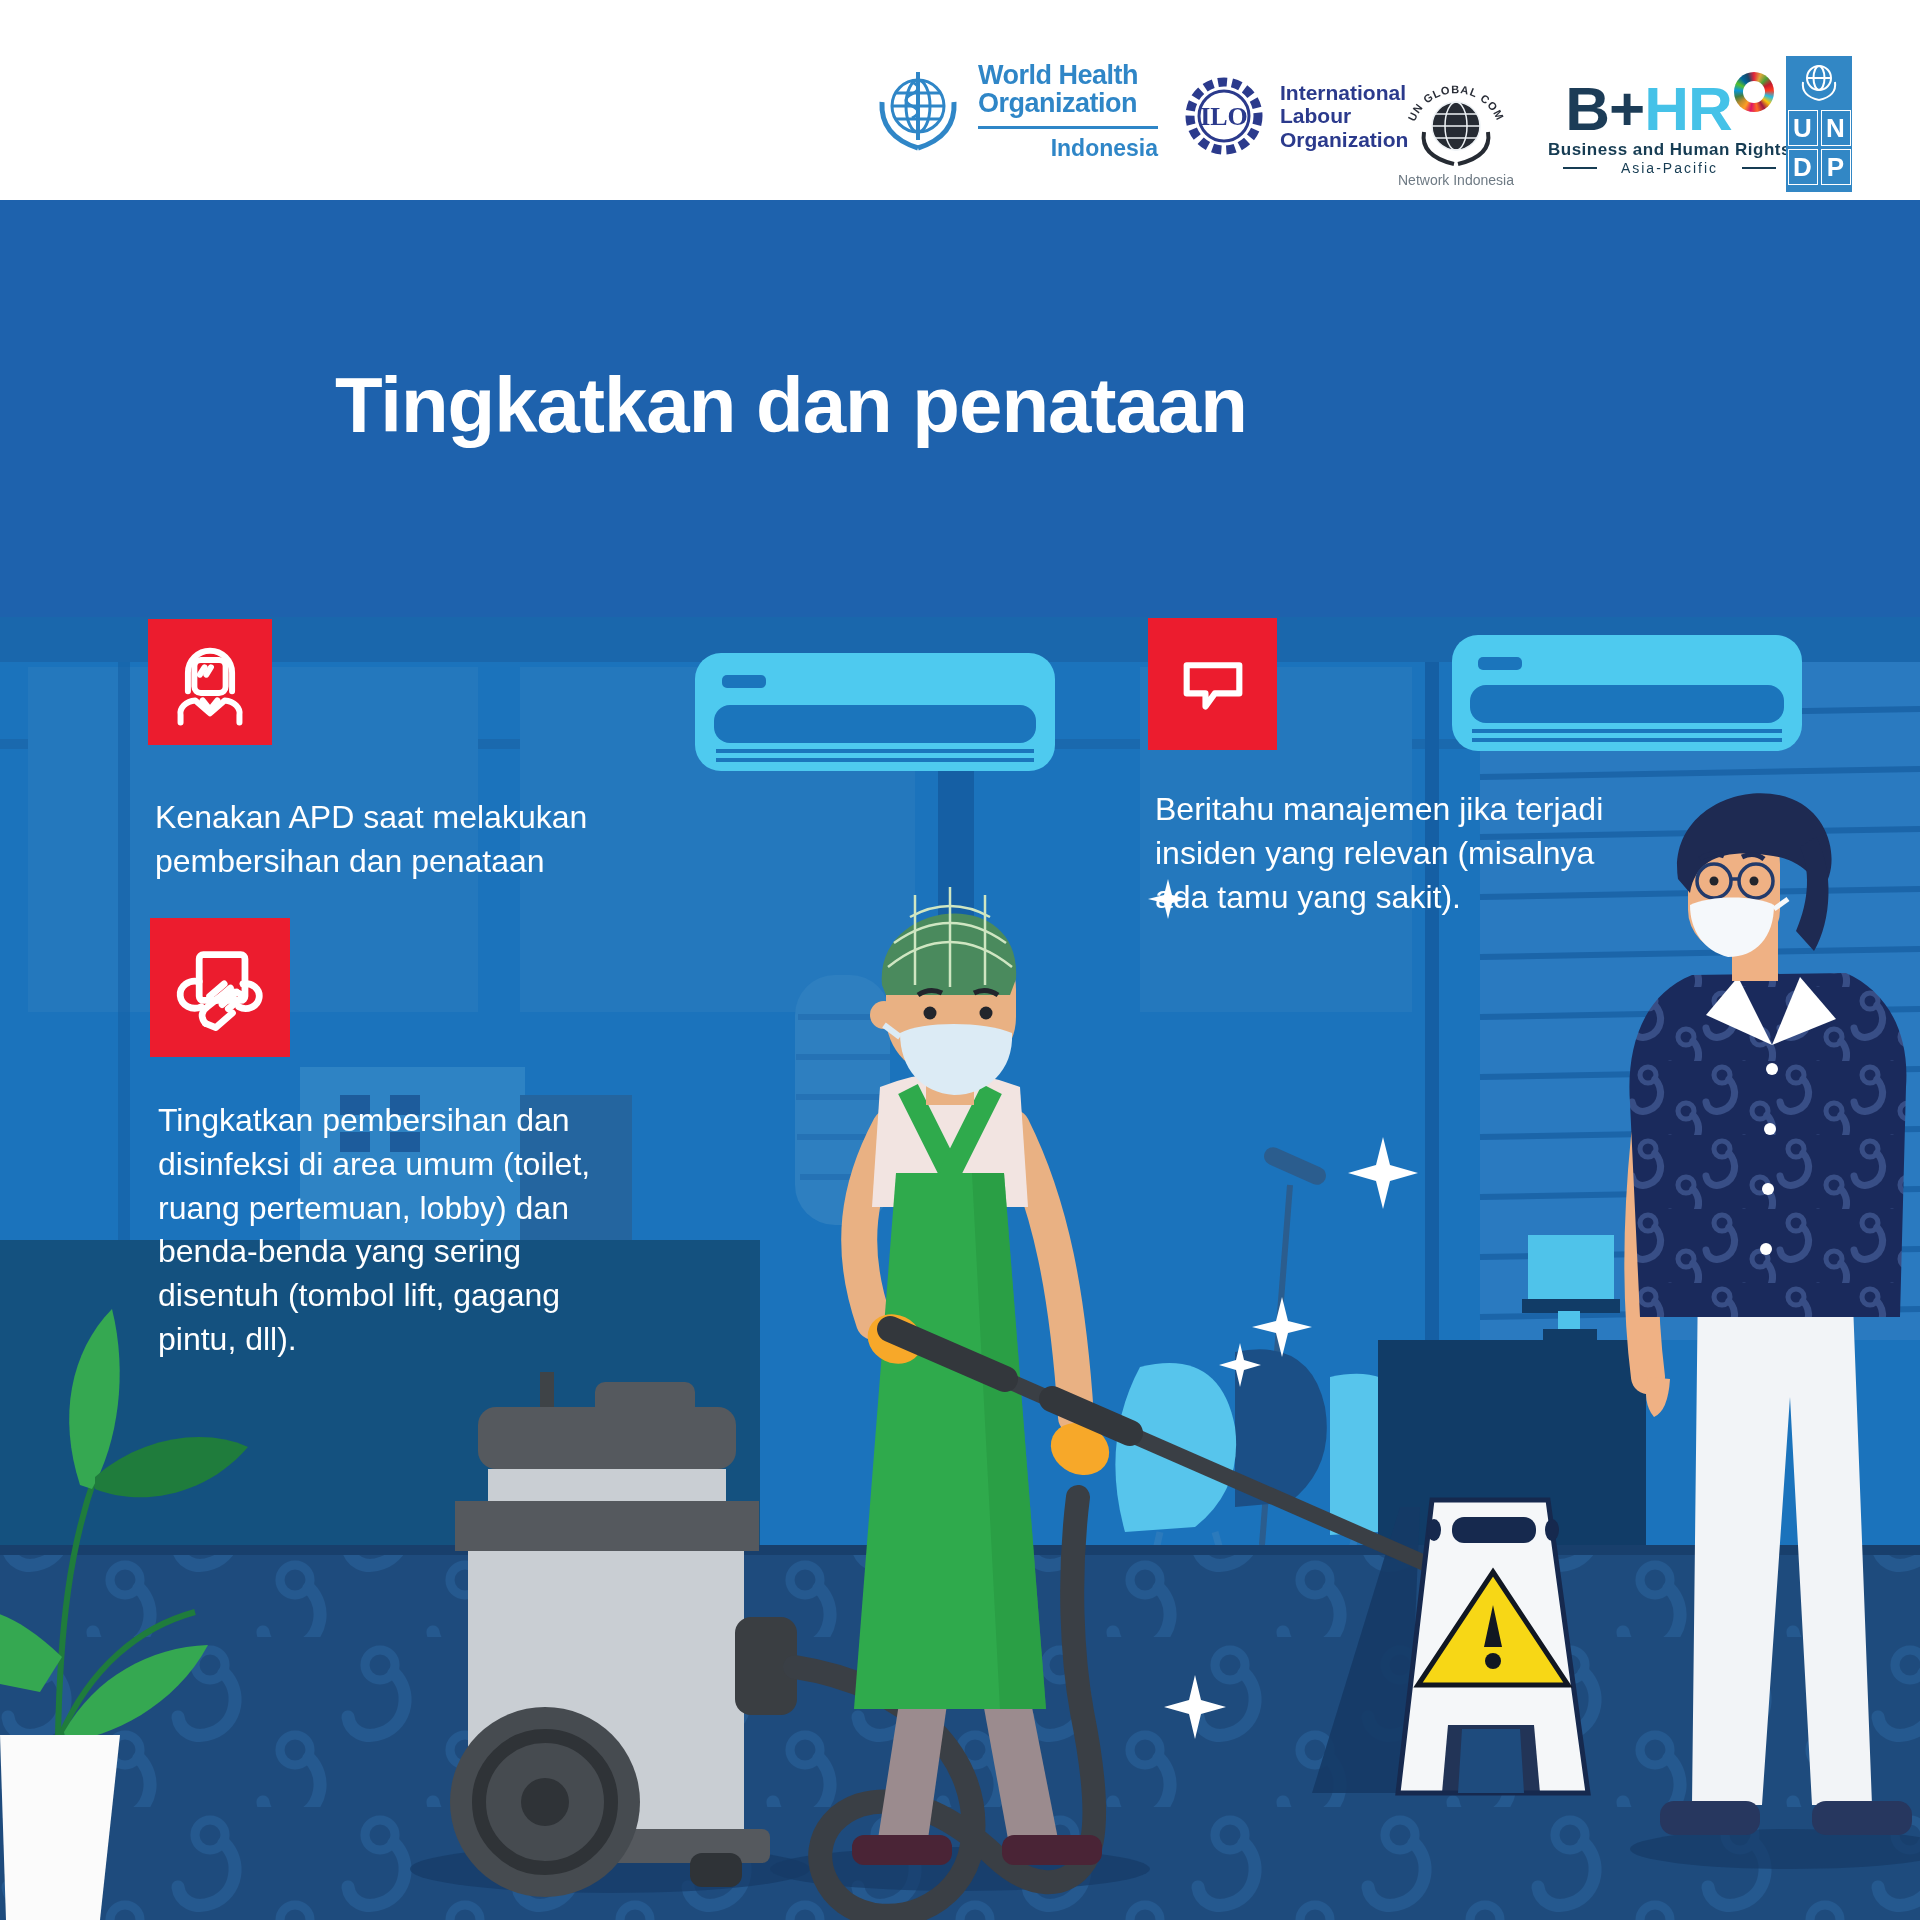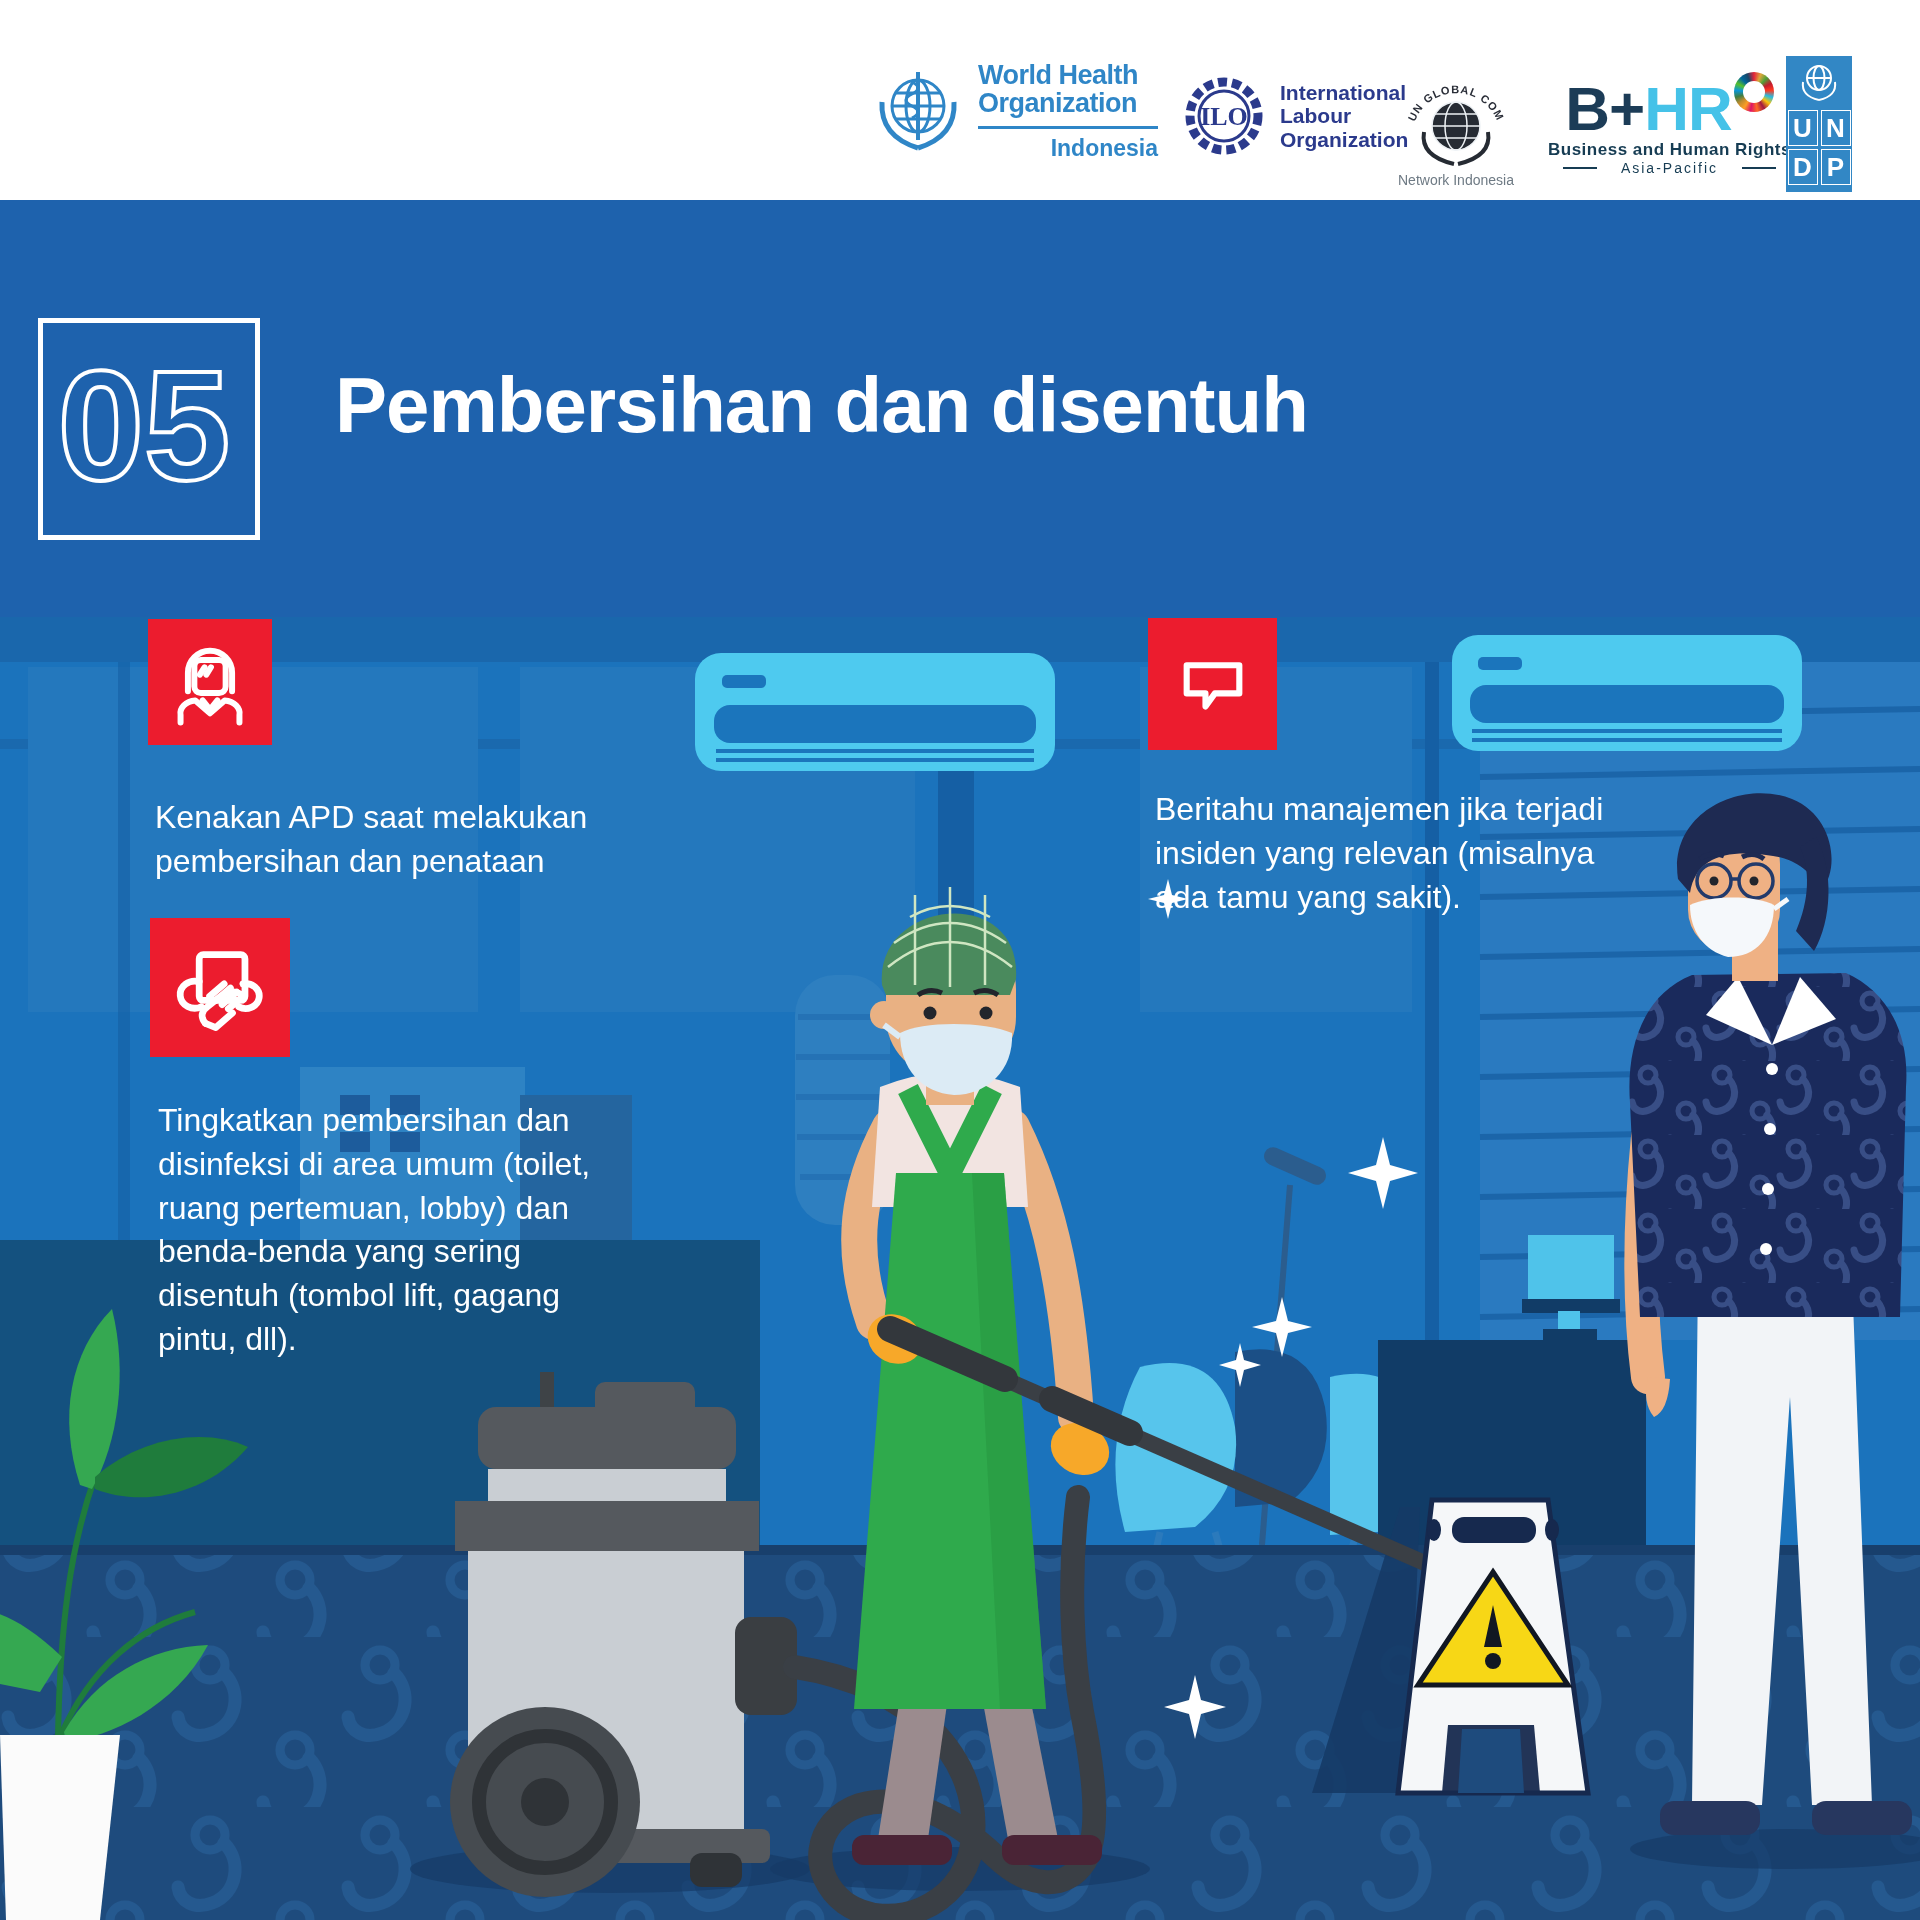"05" div.abs { html: <div> <svg> <text>05</text> </svg> </div> -> none }
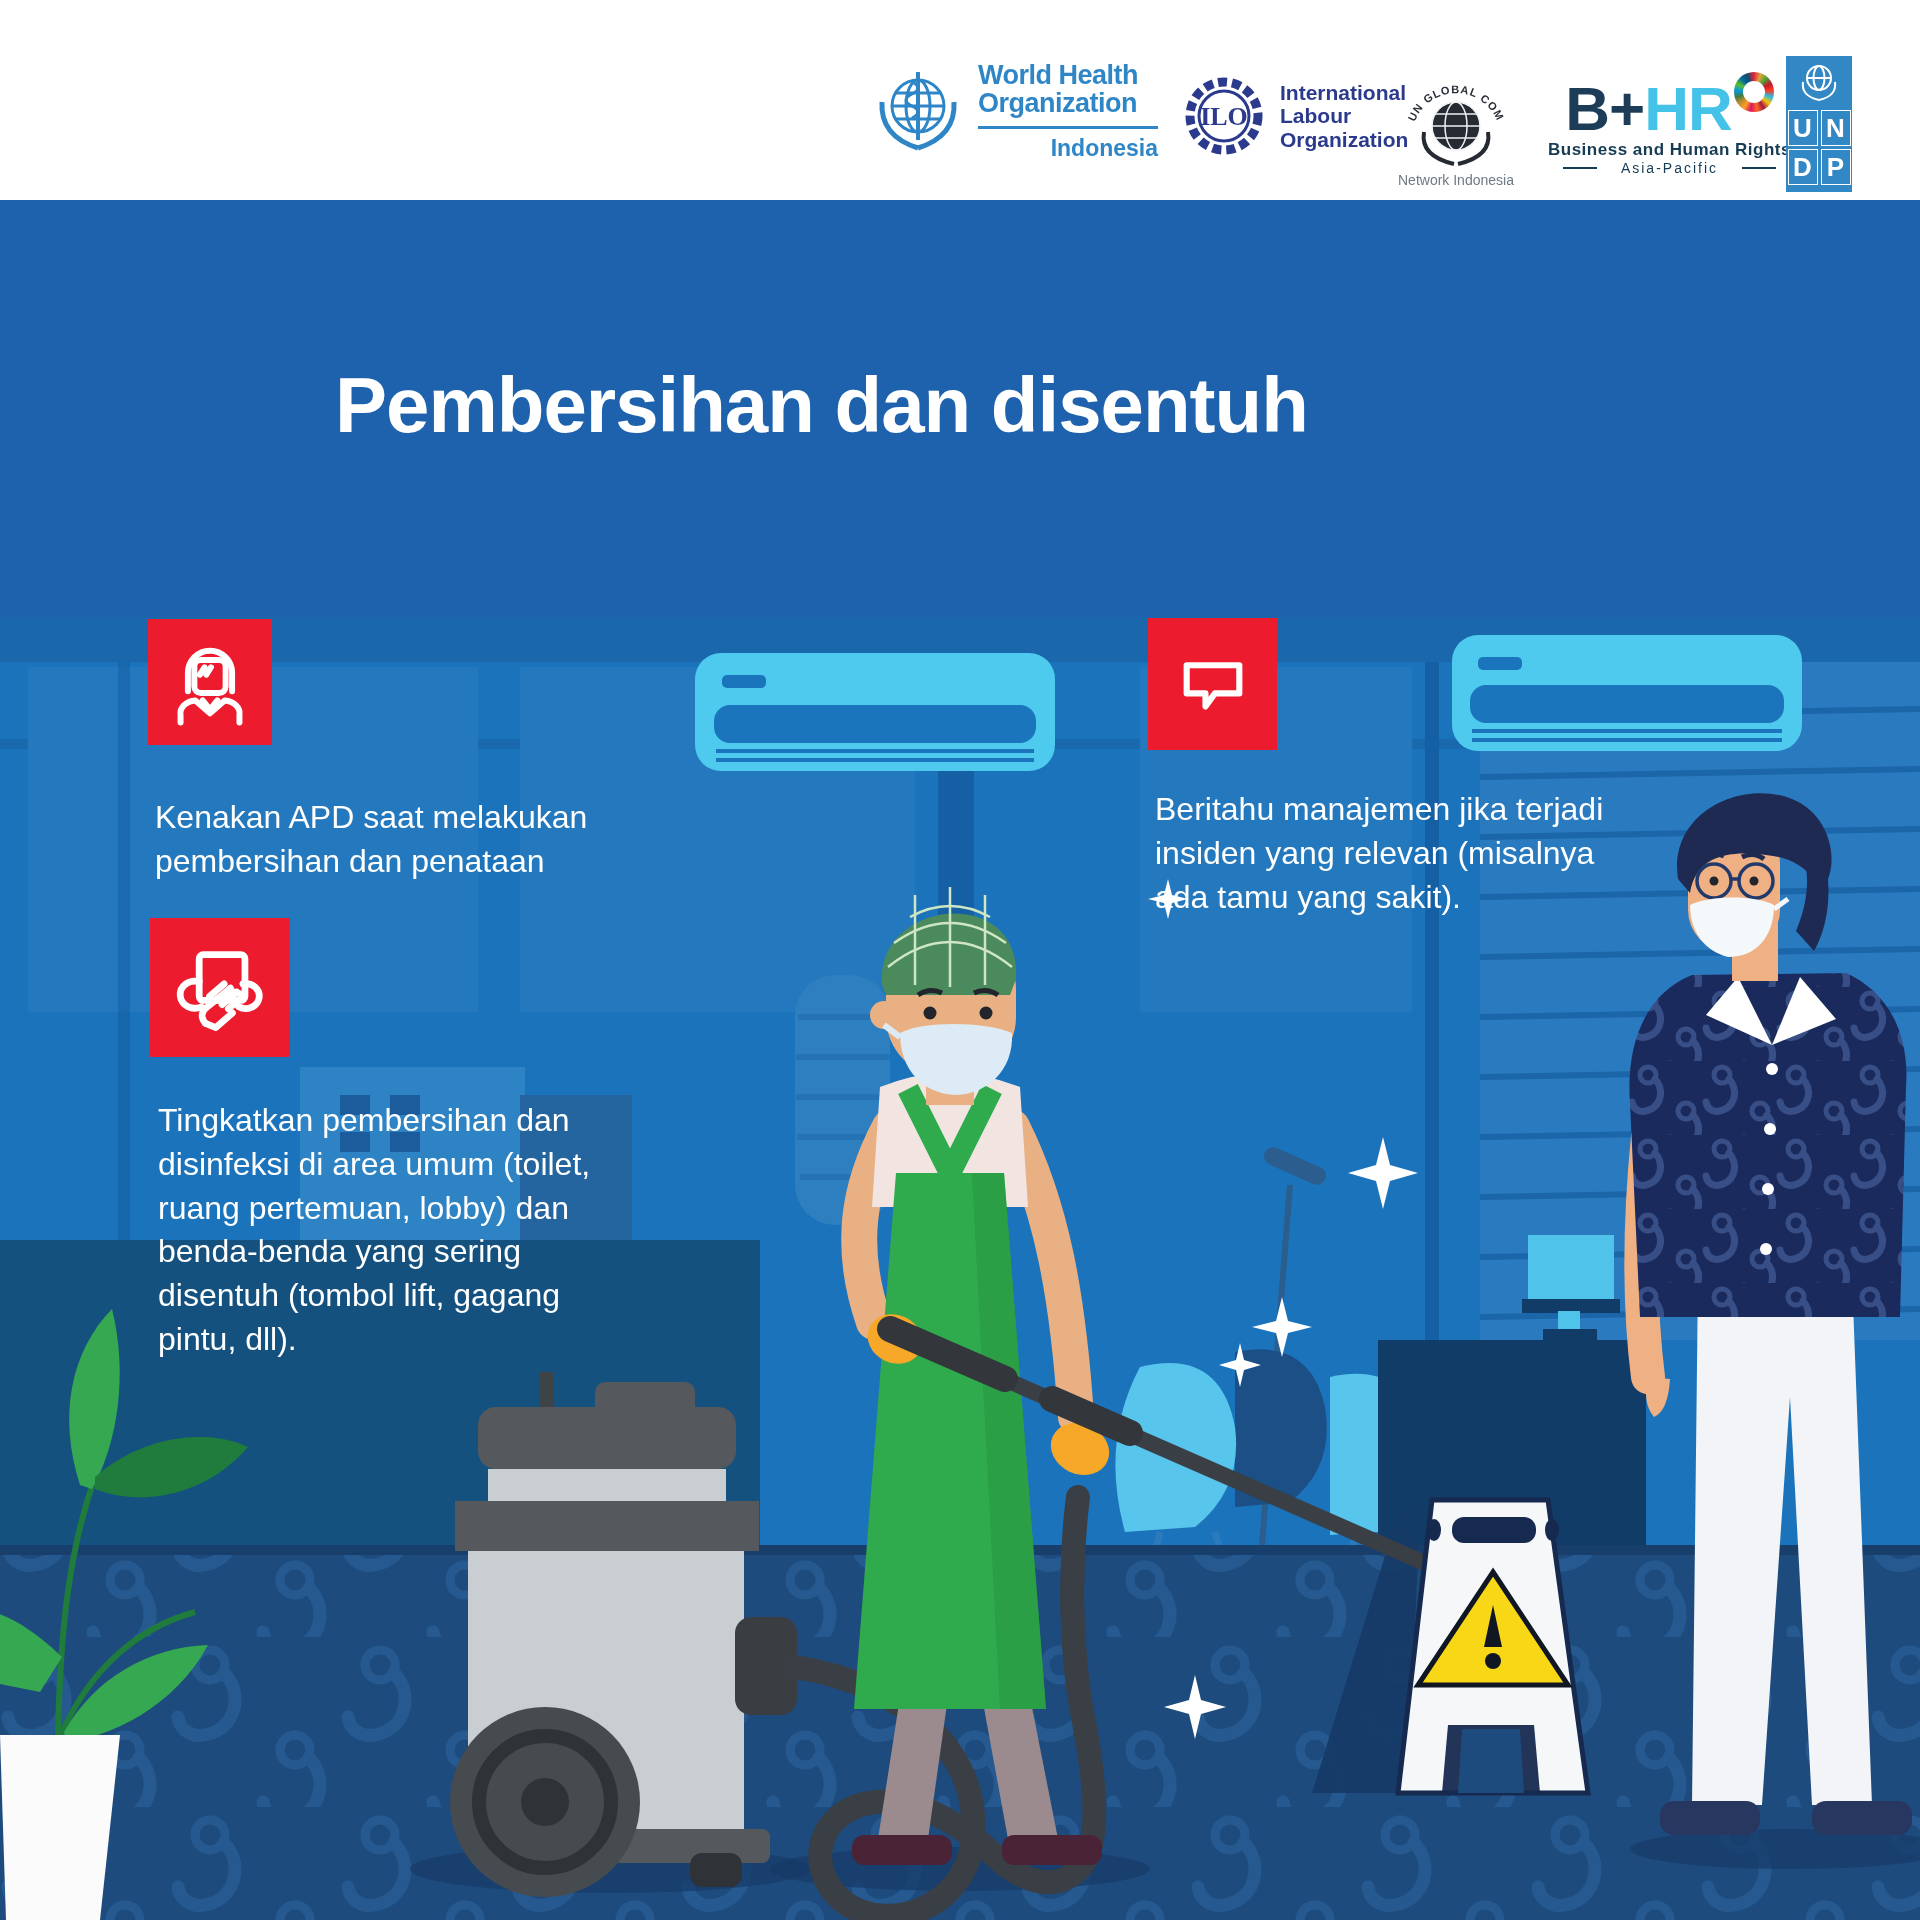"Pembersihan dan disentuh" div.abs { text: Pembersihan dan disentuh -> Tingkatkan dan penataan }
